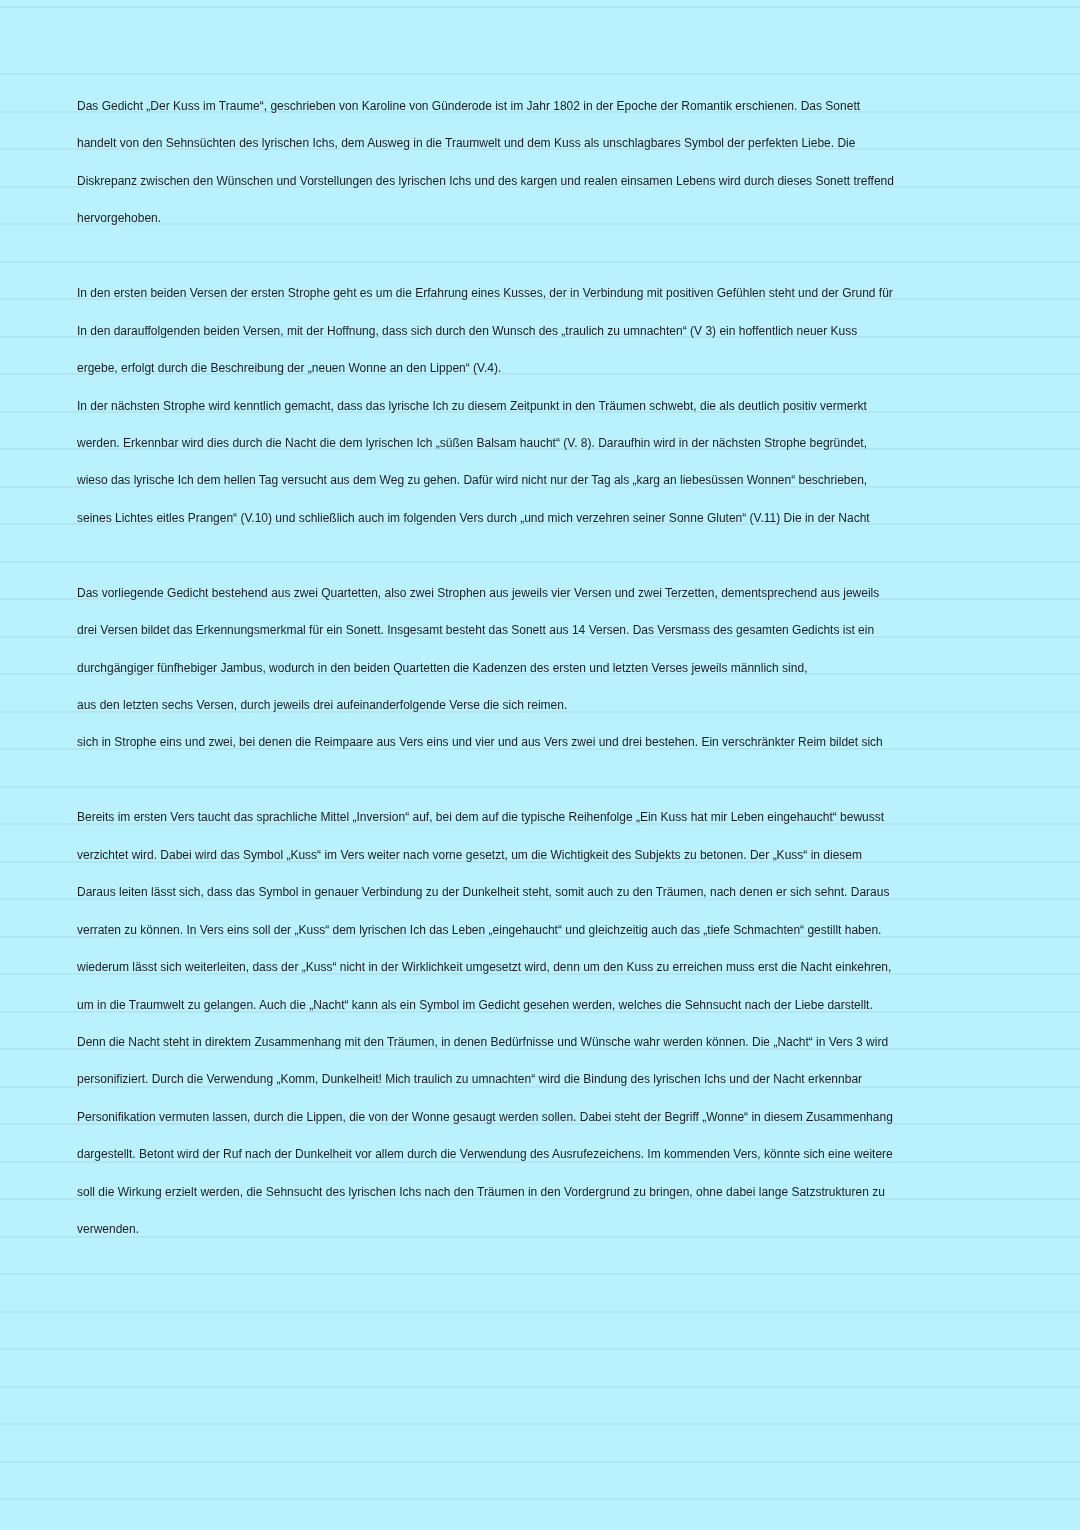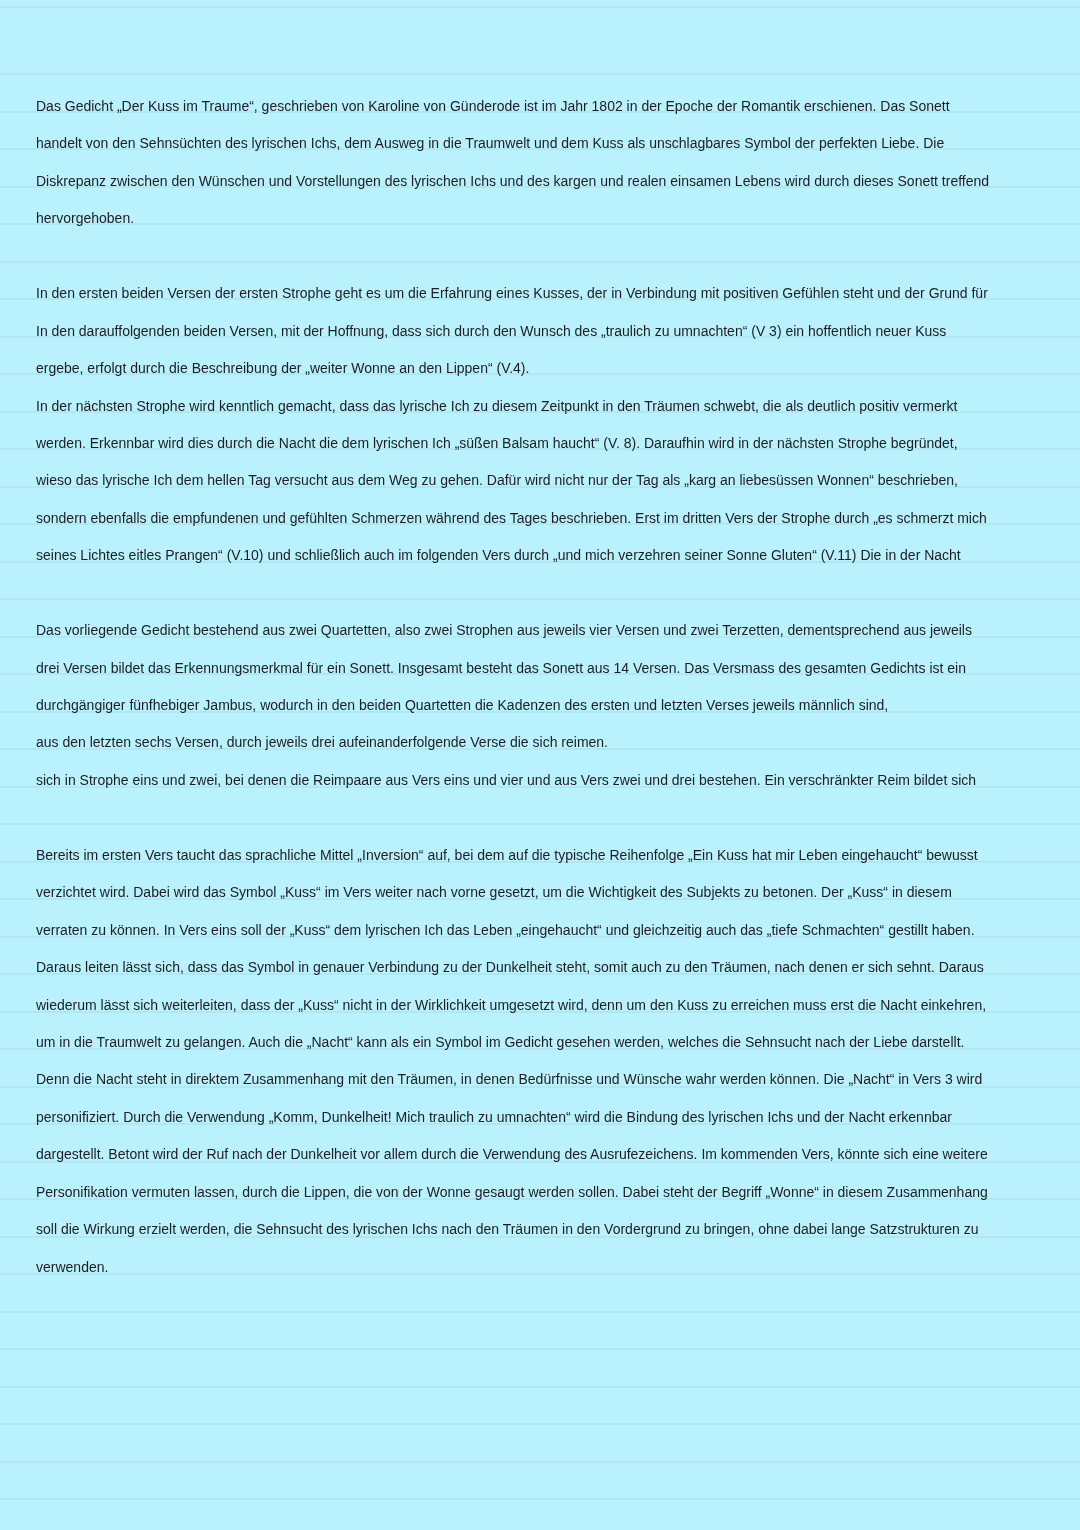"Das Gedicht „Der Kuss im" .line { font-size: 14px -> 12px; margin-left: none -> 41px }
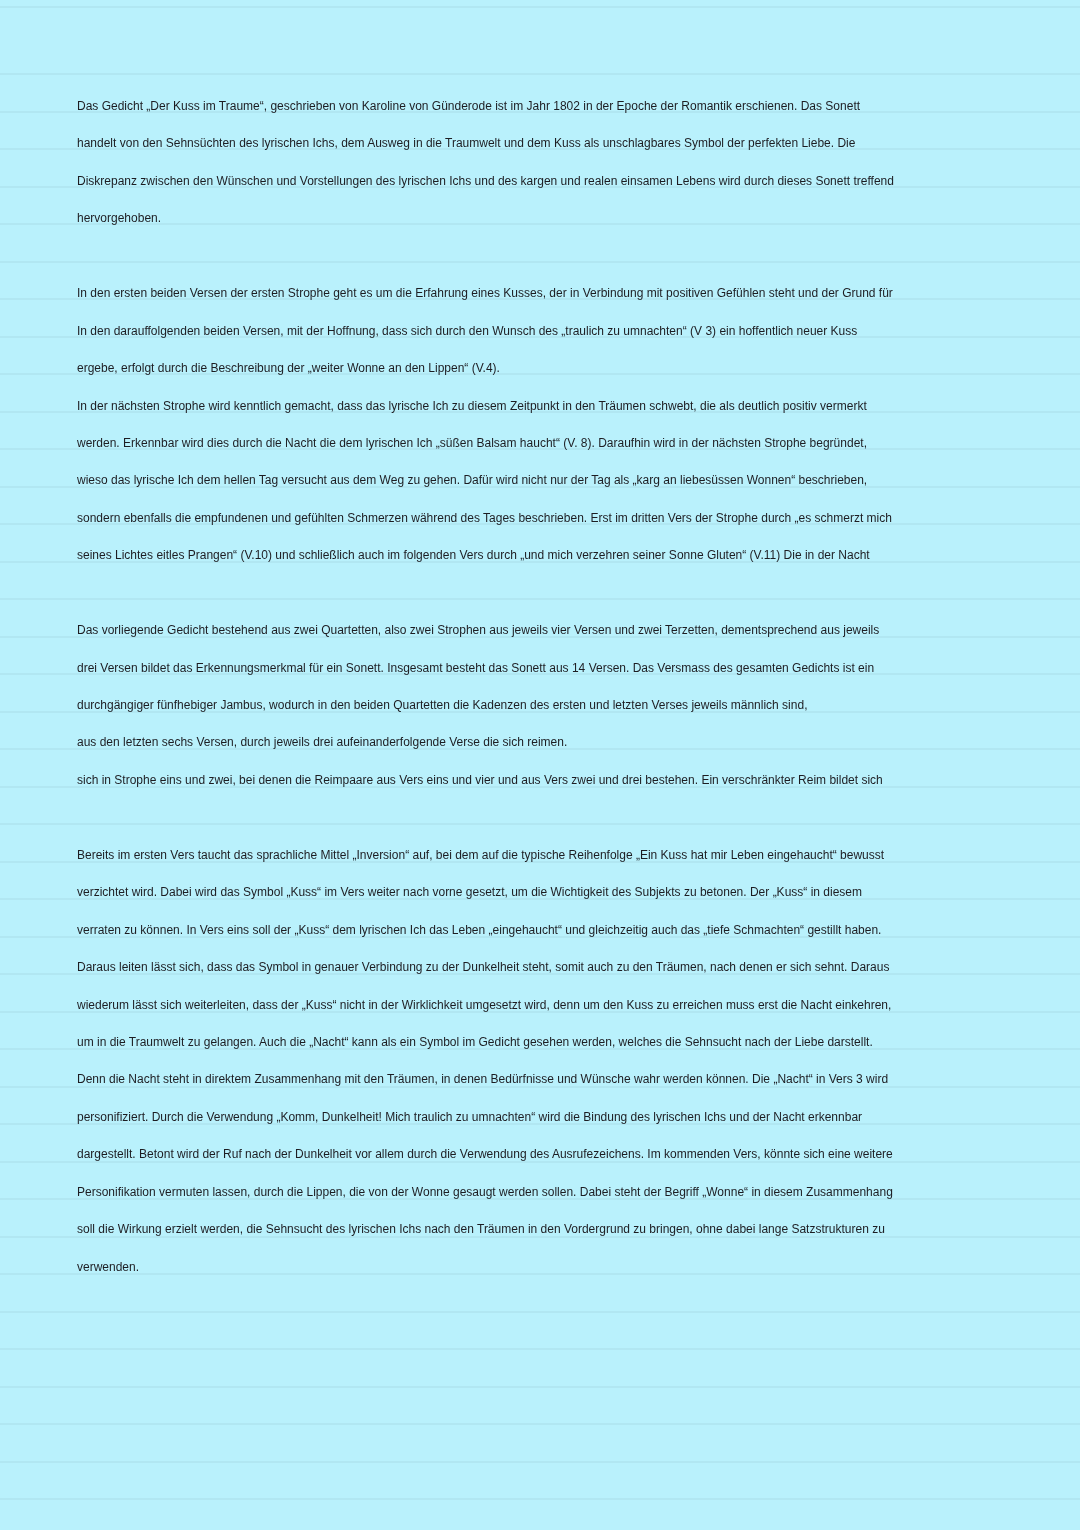"ergebe, erfolgt durch die Beschreibung" div.line { text: weiter -> neuen }
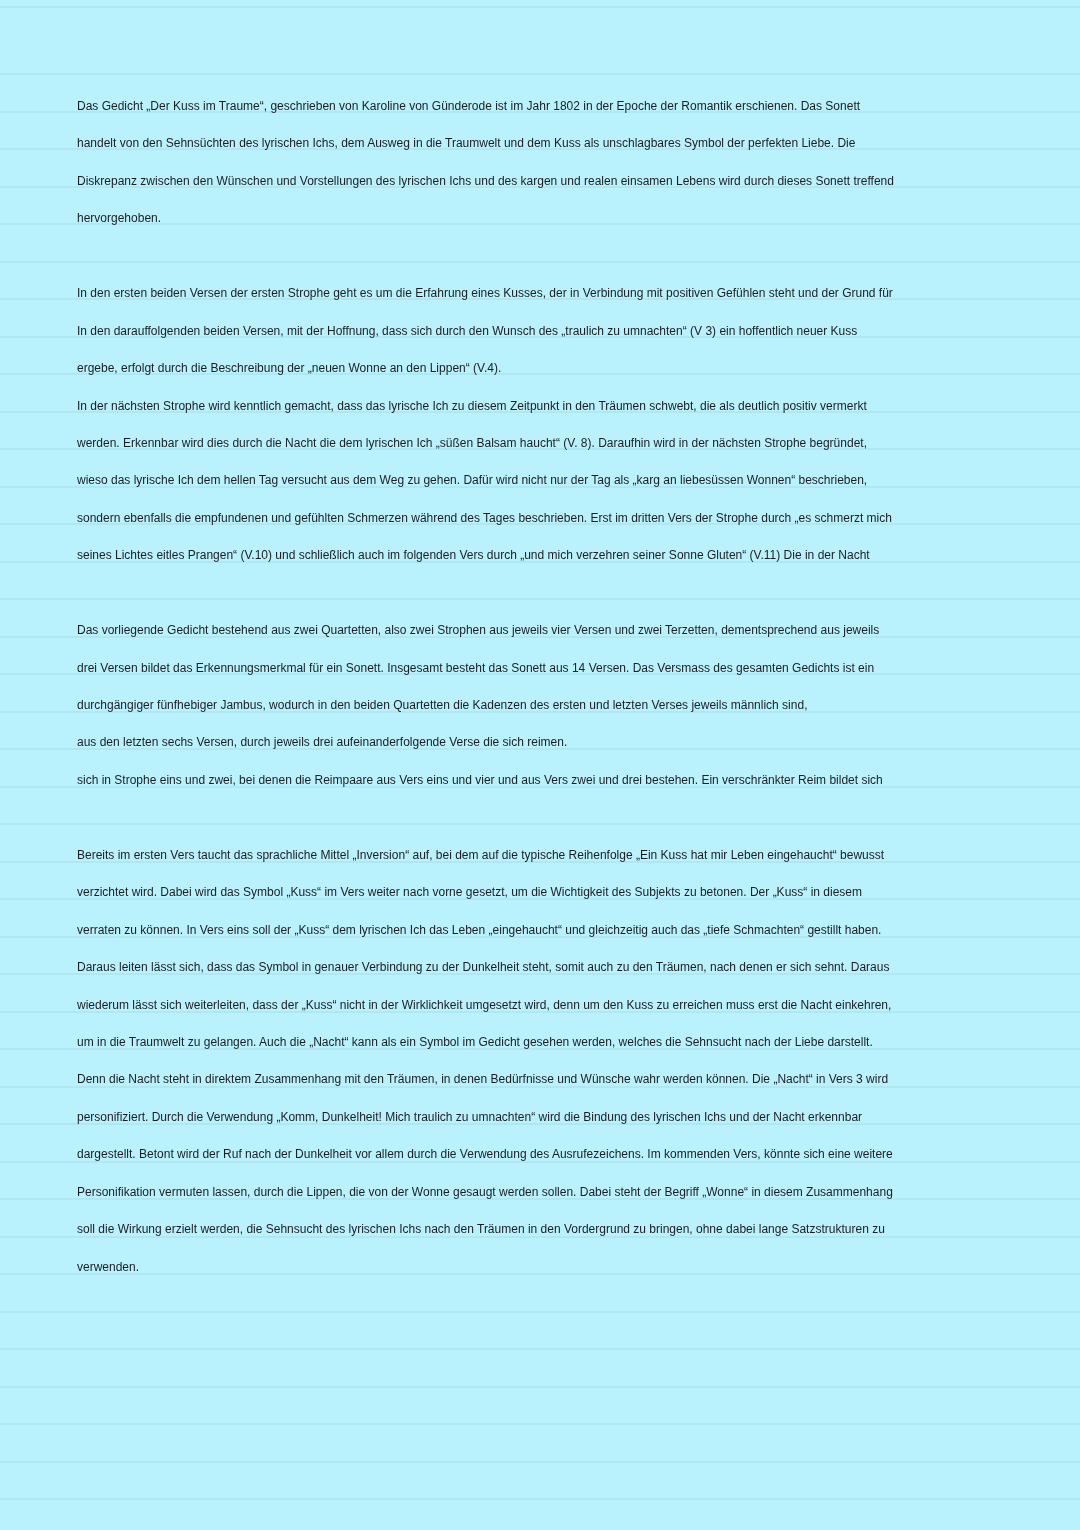"sondern ebenfalls die empfundenen und" div.line { html: <div>sondern ebenfalls die empfundenen und gefühlten Schmerzen während des Tages beschrieben. Erst im dritten Vers der Strophe durch „es schmerzt mich</div> -> none }
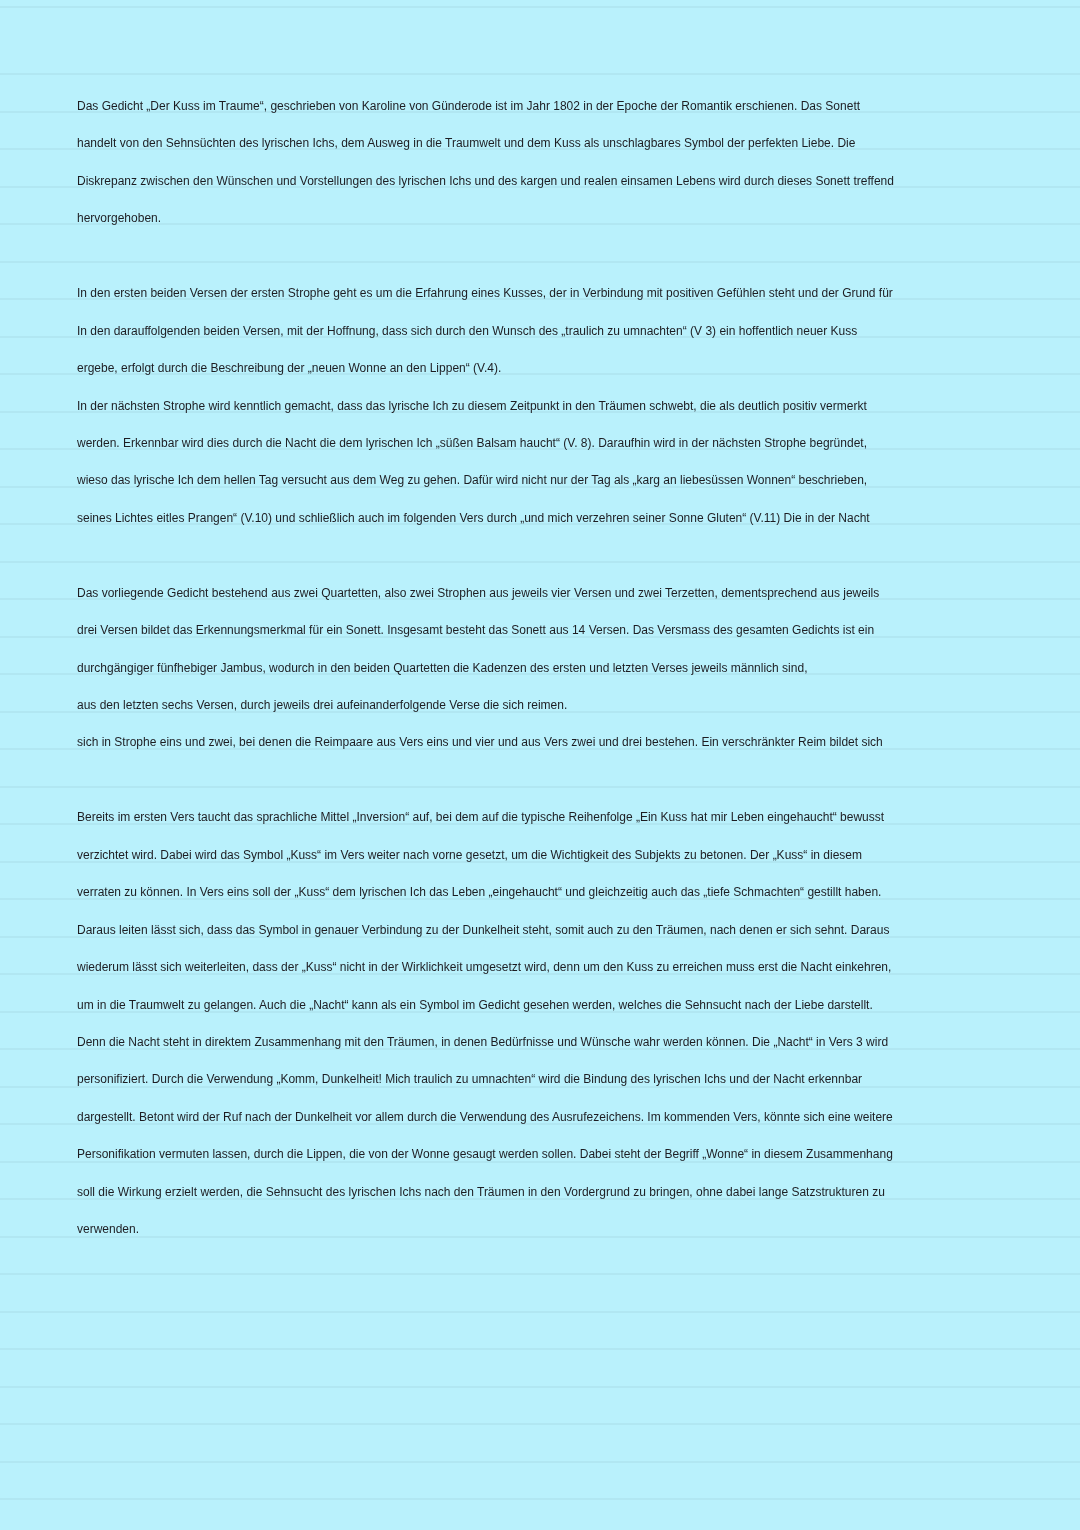"verraten zu können. In Vers" div.line { order: before "Daraus leiten lässt sich, dass" -> after "Daraus leiten lässt sich, dass" }
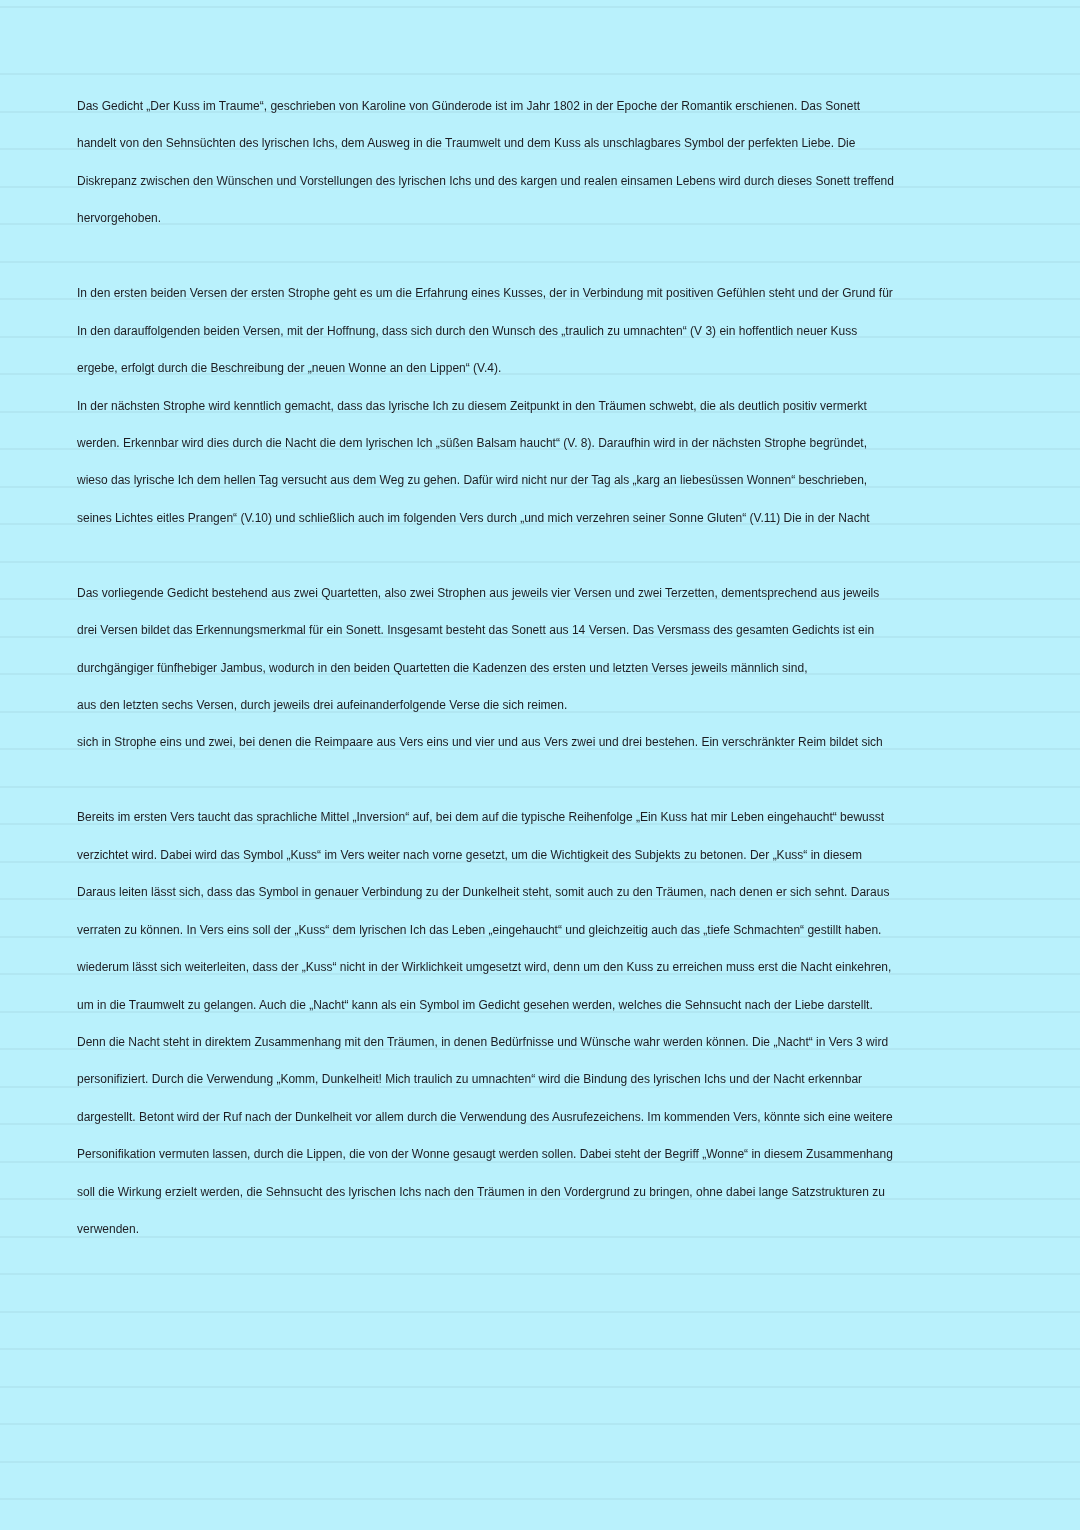"dargestellt. Betont wird der Ruf" div.line { order: before "Personifikation vermuten lassen, durch" -> after "Personifikation vermuten lassen, durch" }
